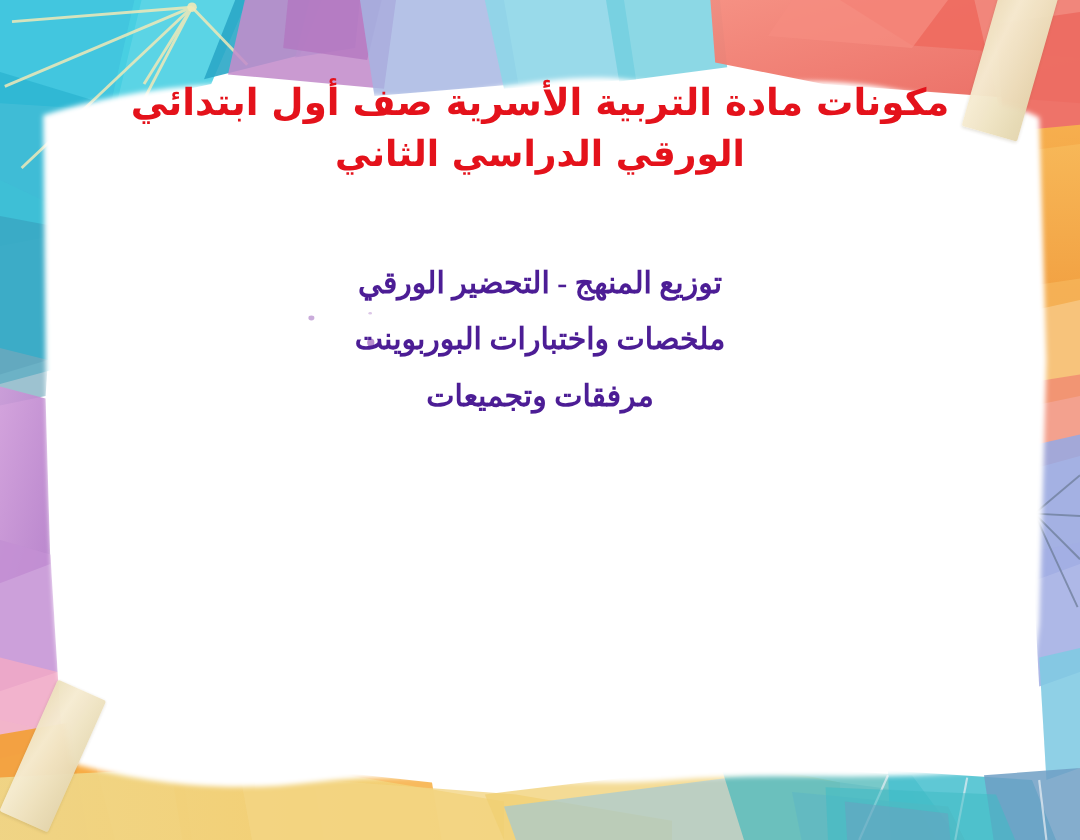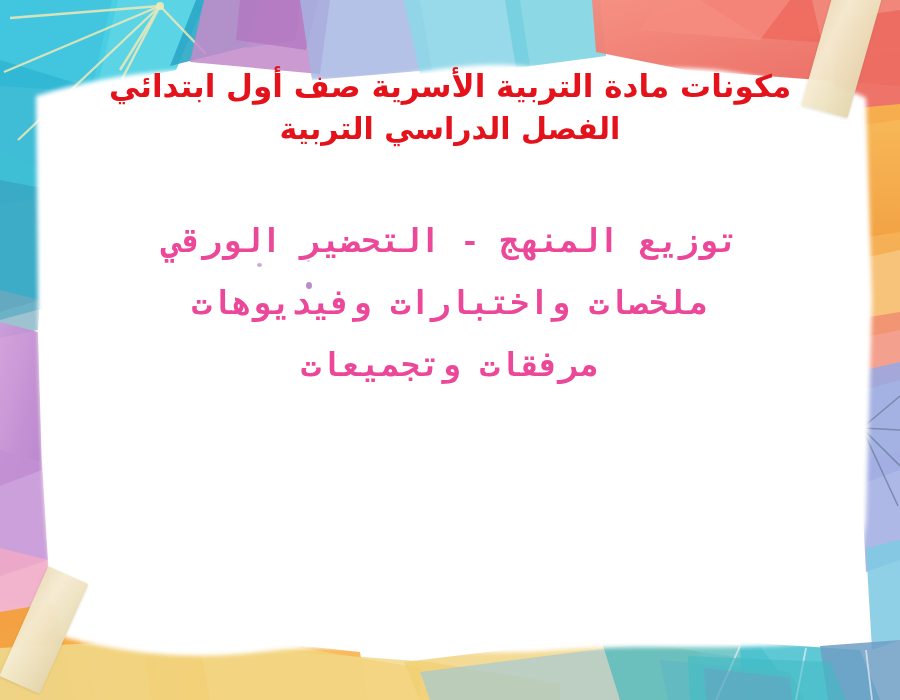"الفصل الدراسي التربية" div.title-line { text: الفصل الدراسي التربية -> الورقي الدراسي الثاني }
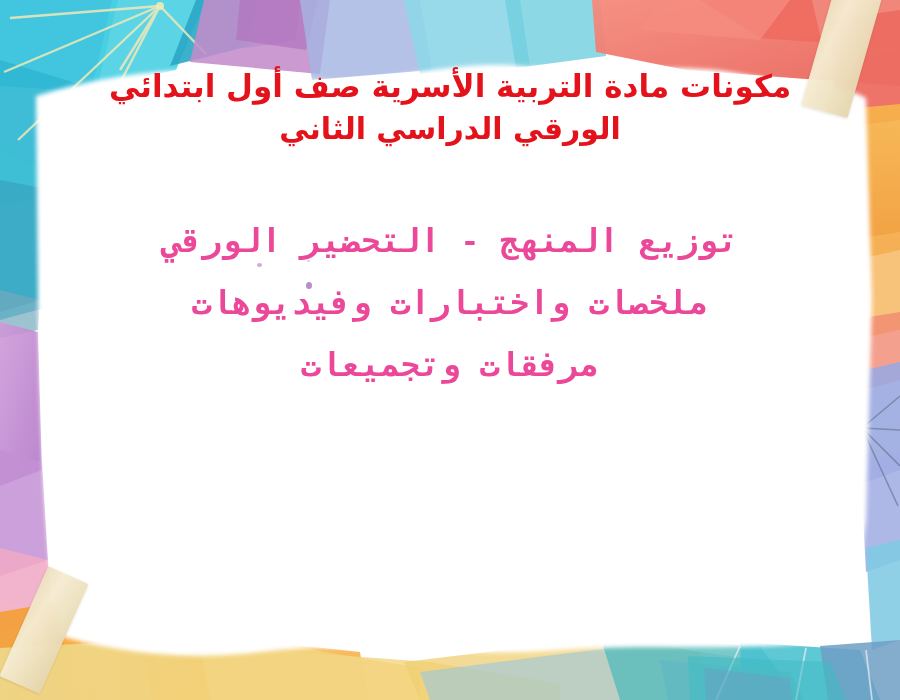"توزيع المنهج - التحضير الورقي" .body-line { color: #ec4899 -> #4c1d95; font-family: Liberation Mono, monospace -> Liberation Serif, serif; font-size: 33px -> 25px }
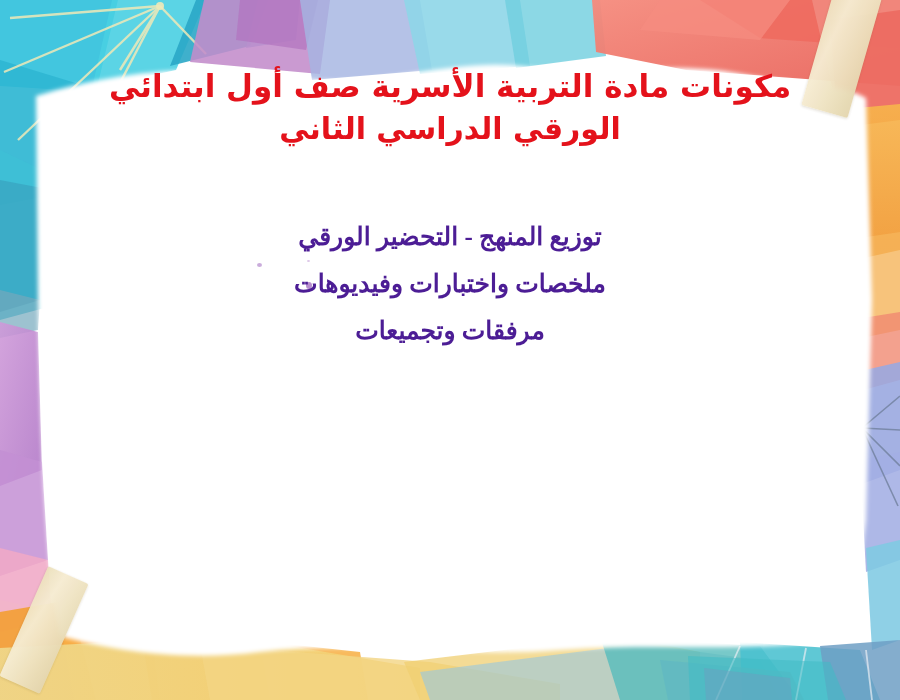"ملخصات واختبارات وفيديوهات" div.body-line { text: وفيديوهات -> البوربوينت }
